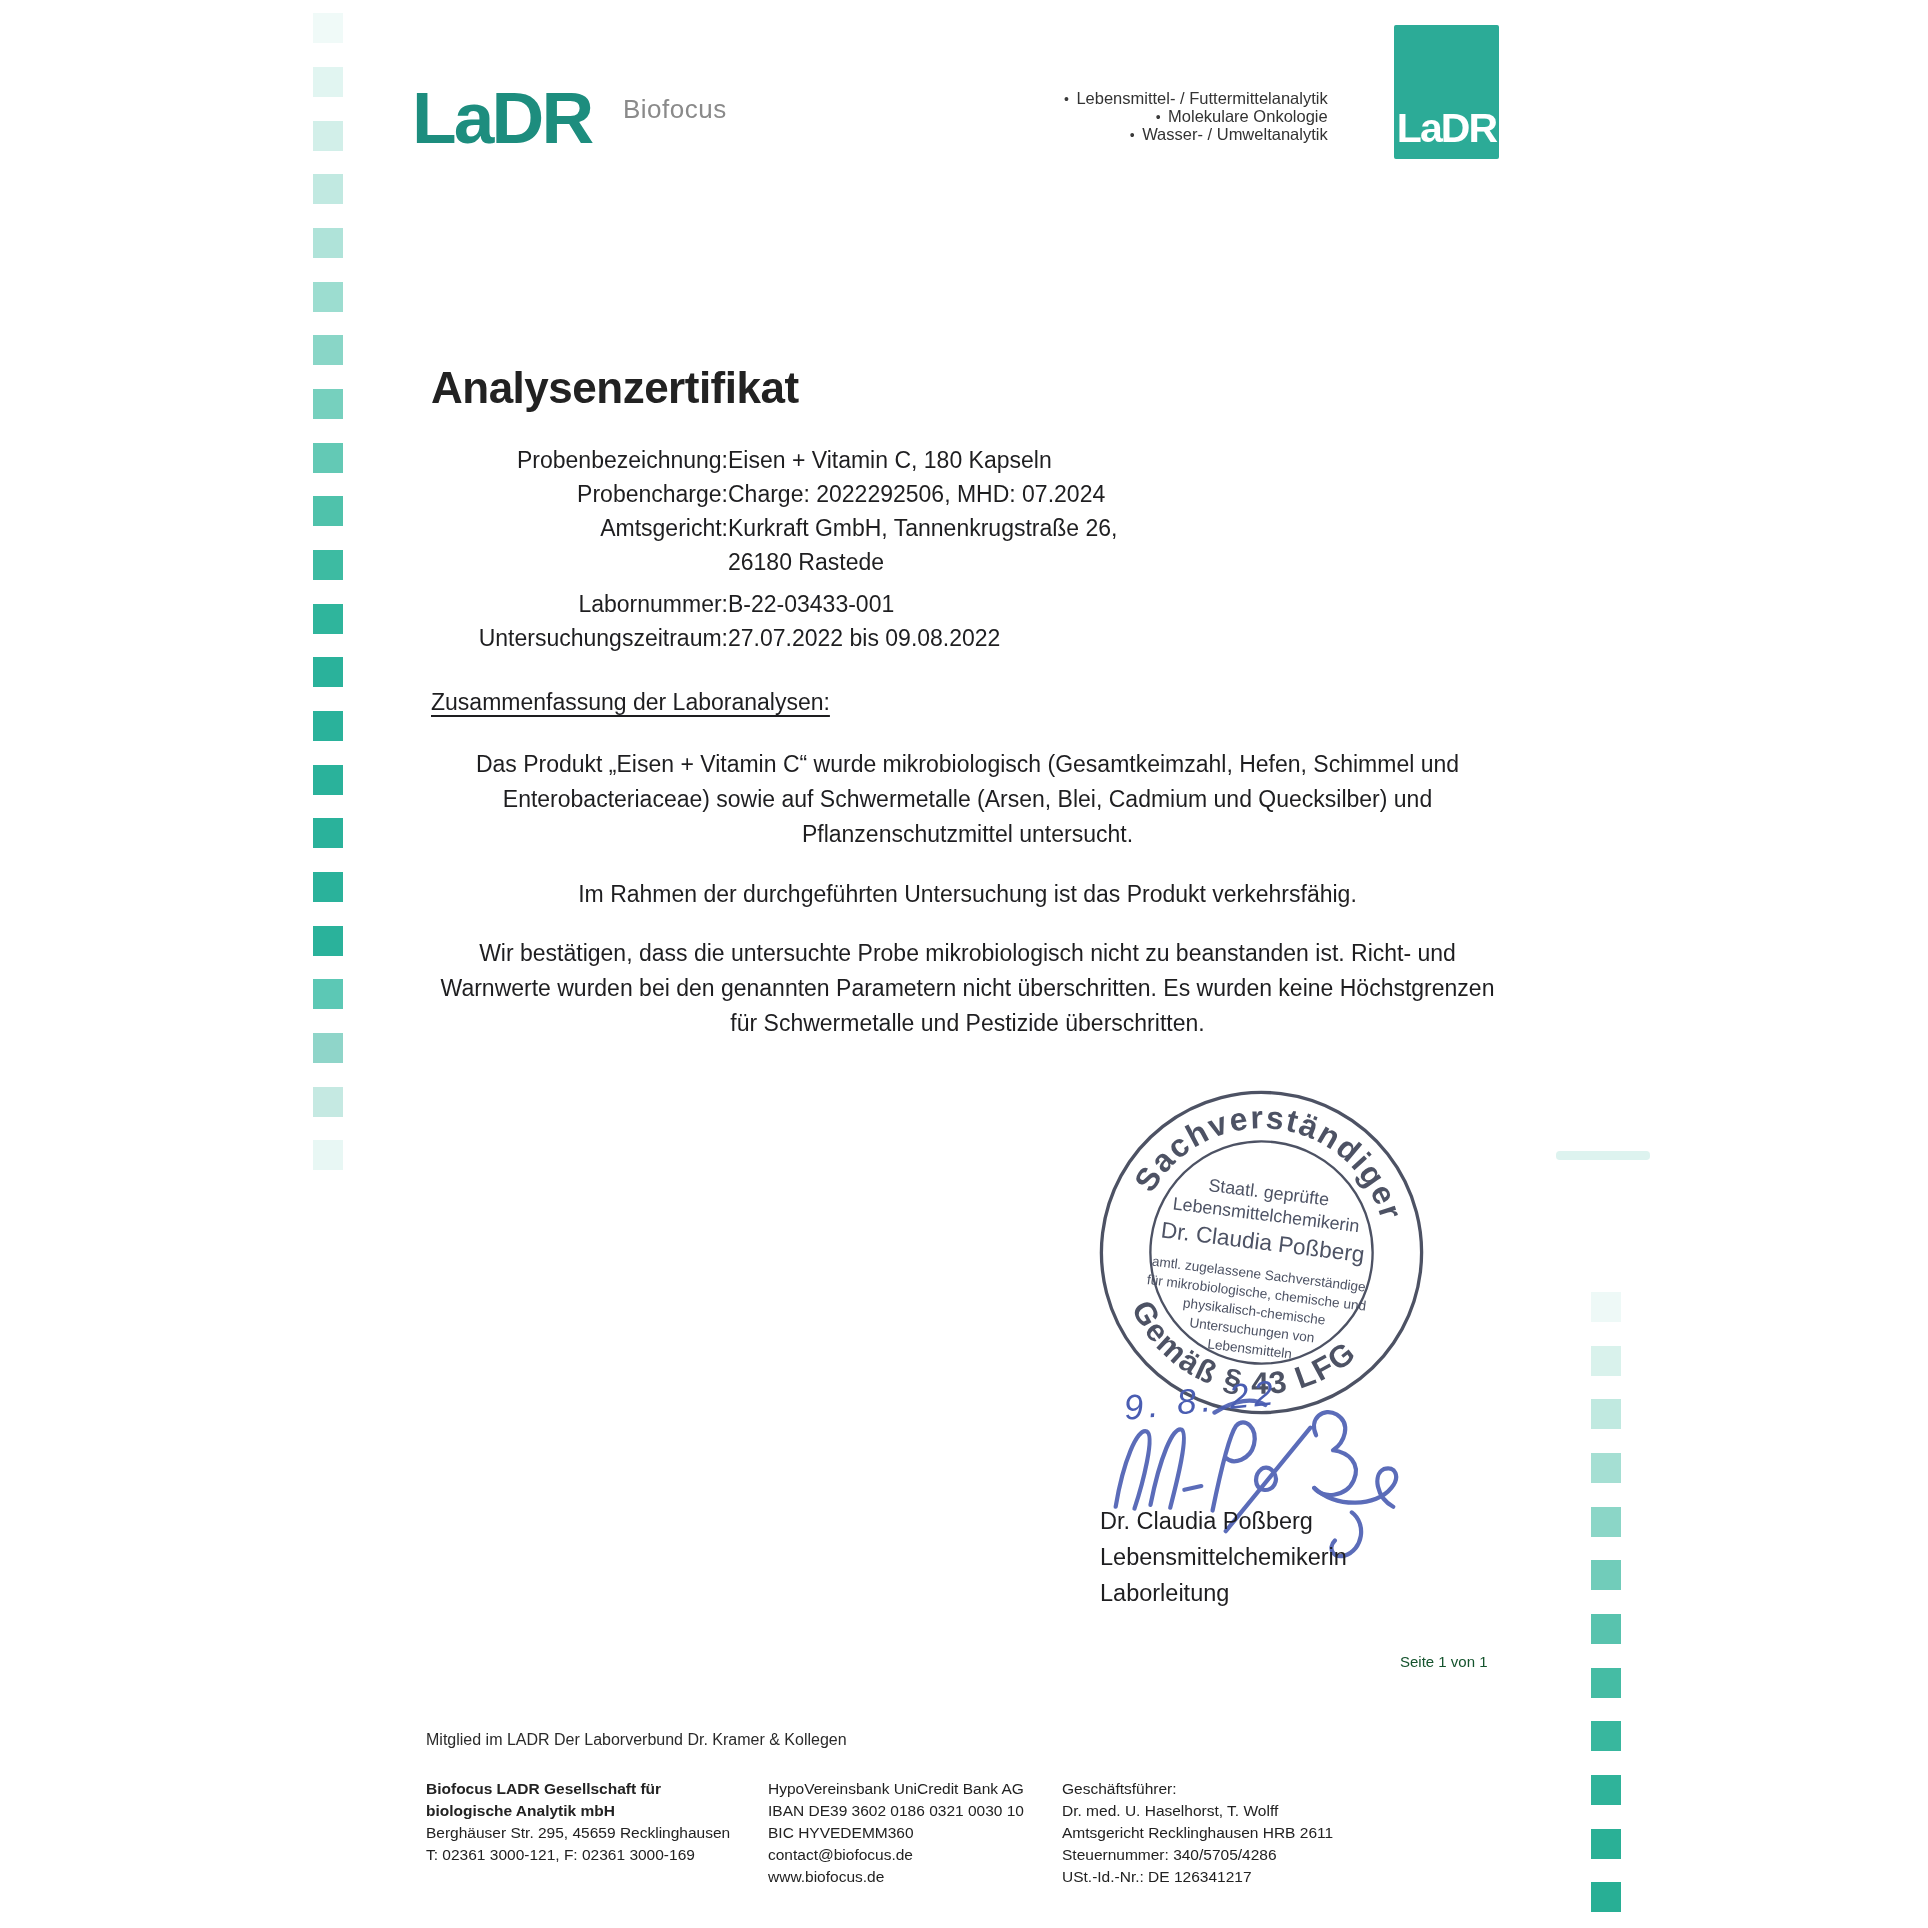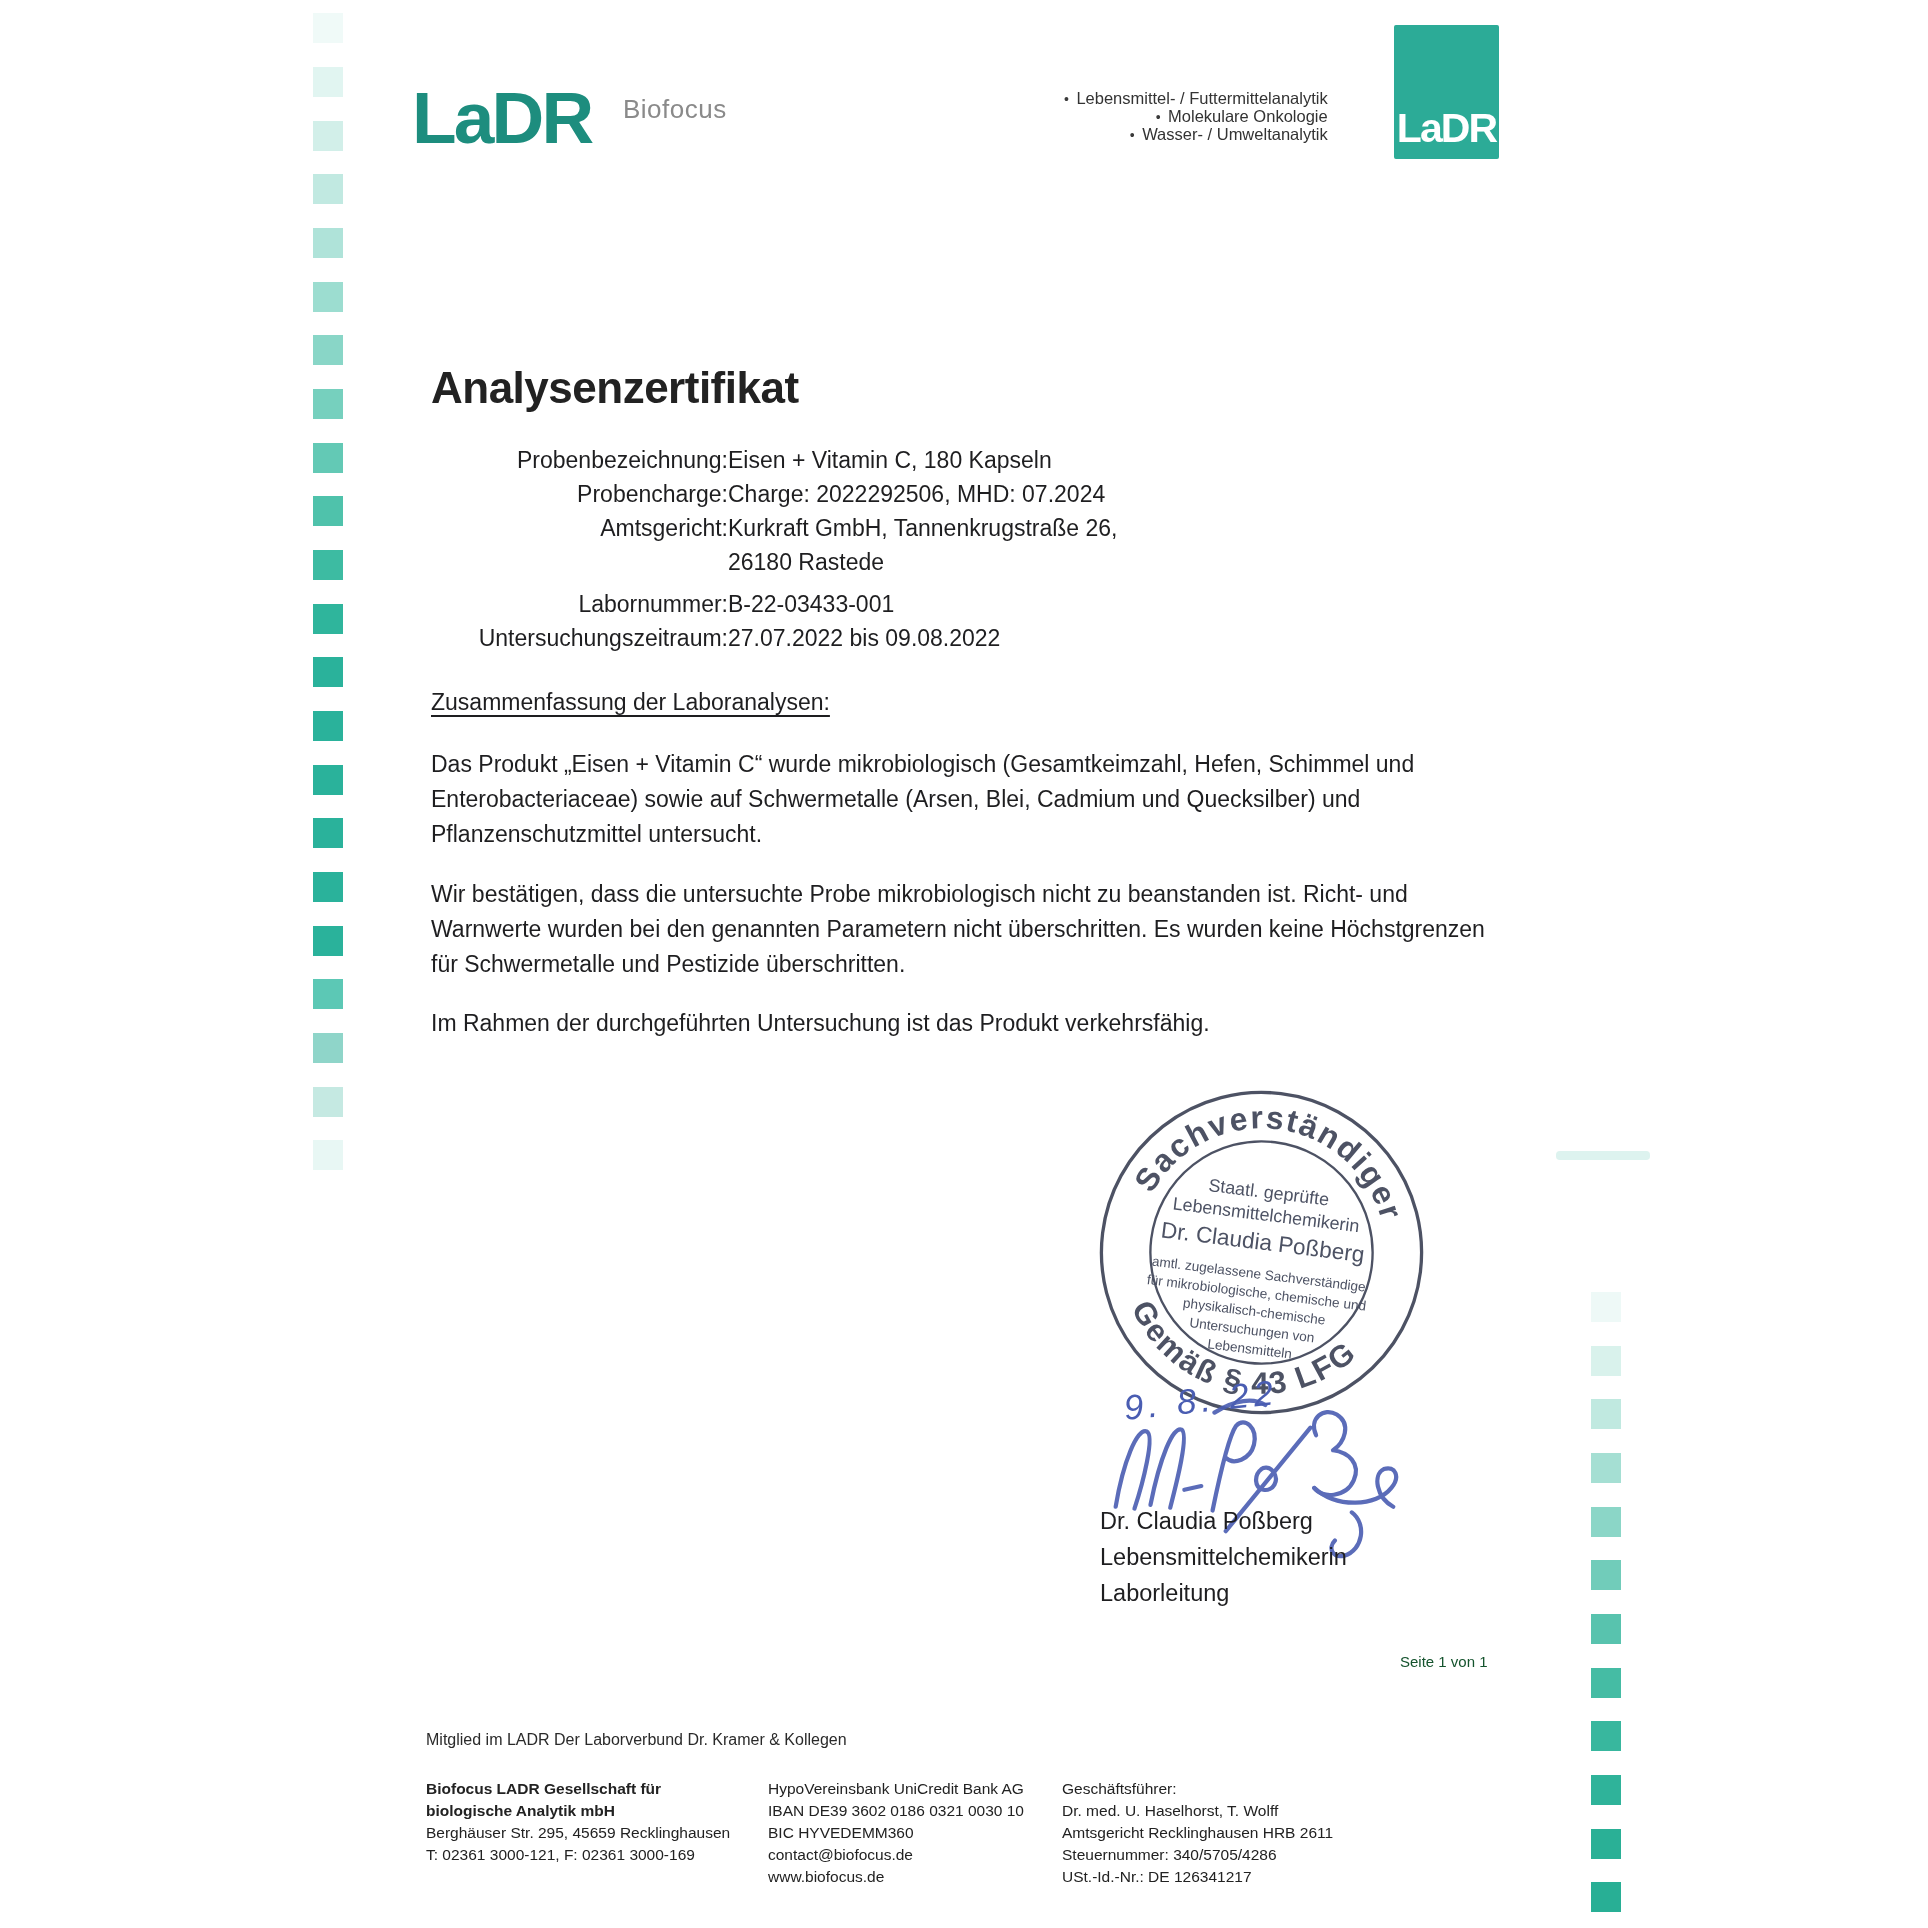"Das Produkt „Eisen + Vitamin" div.abs { text-align: none -> center }
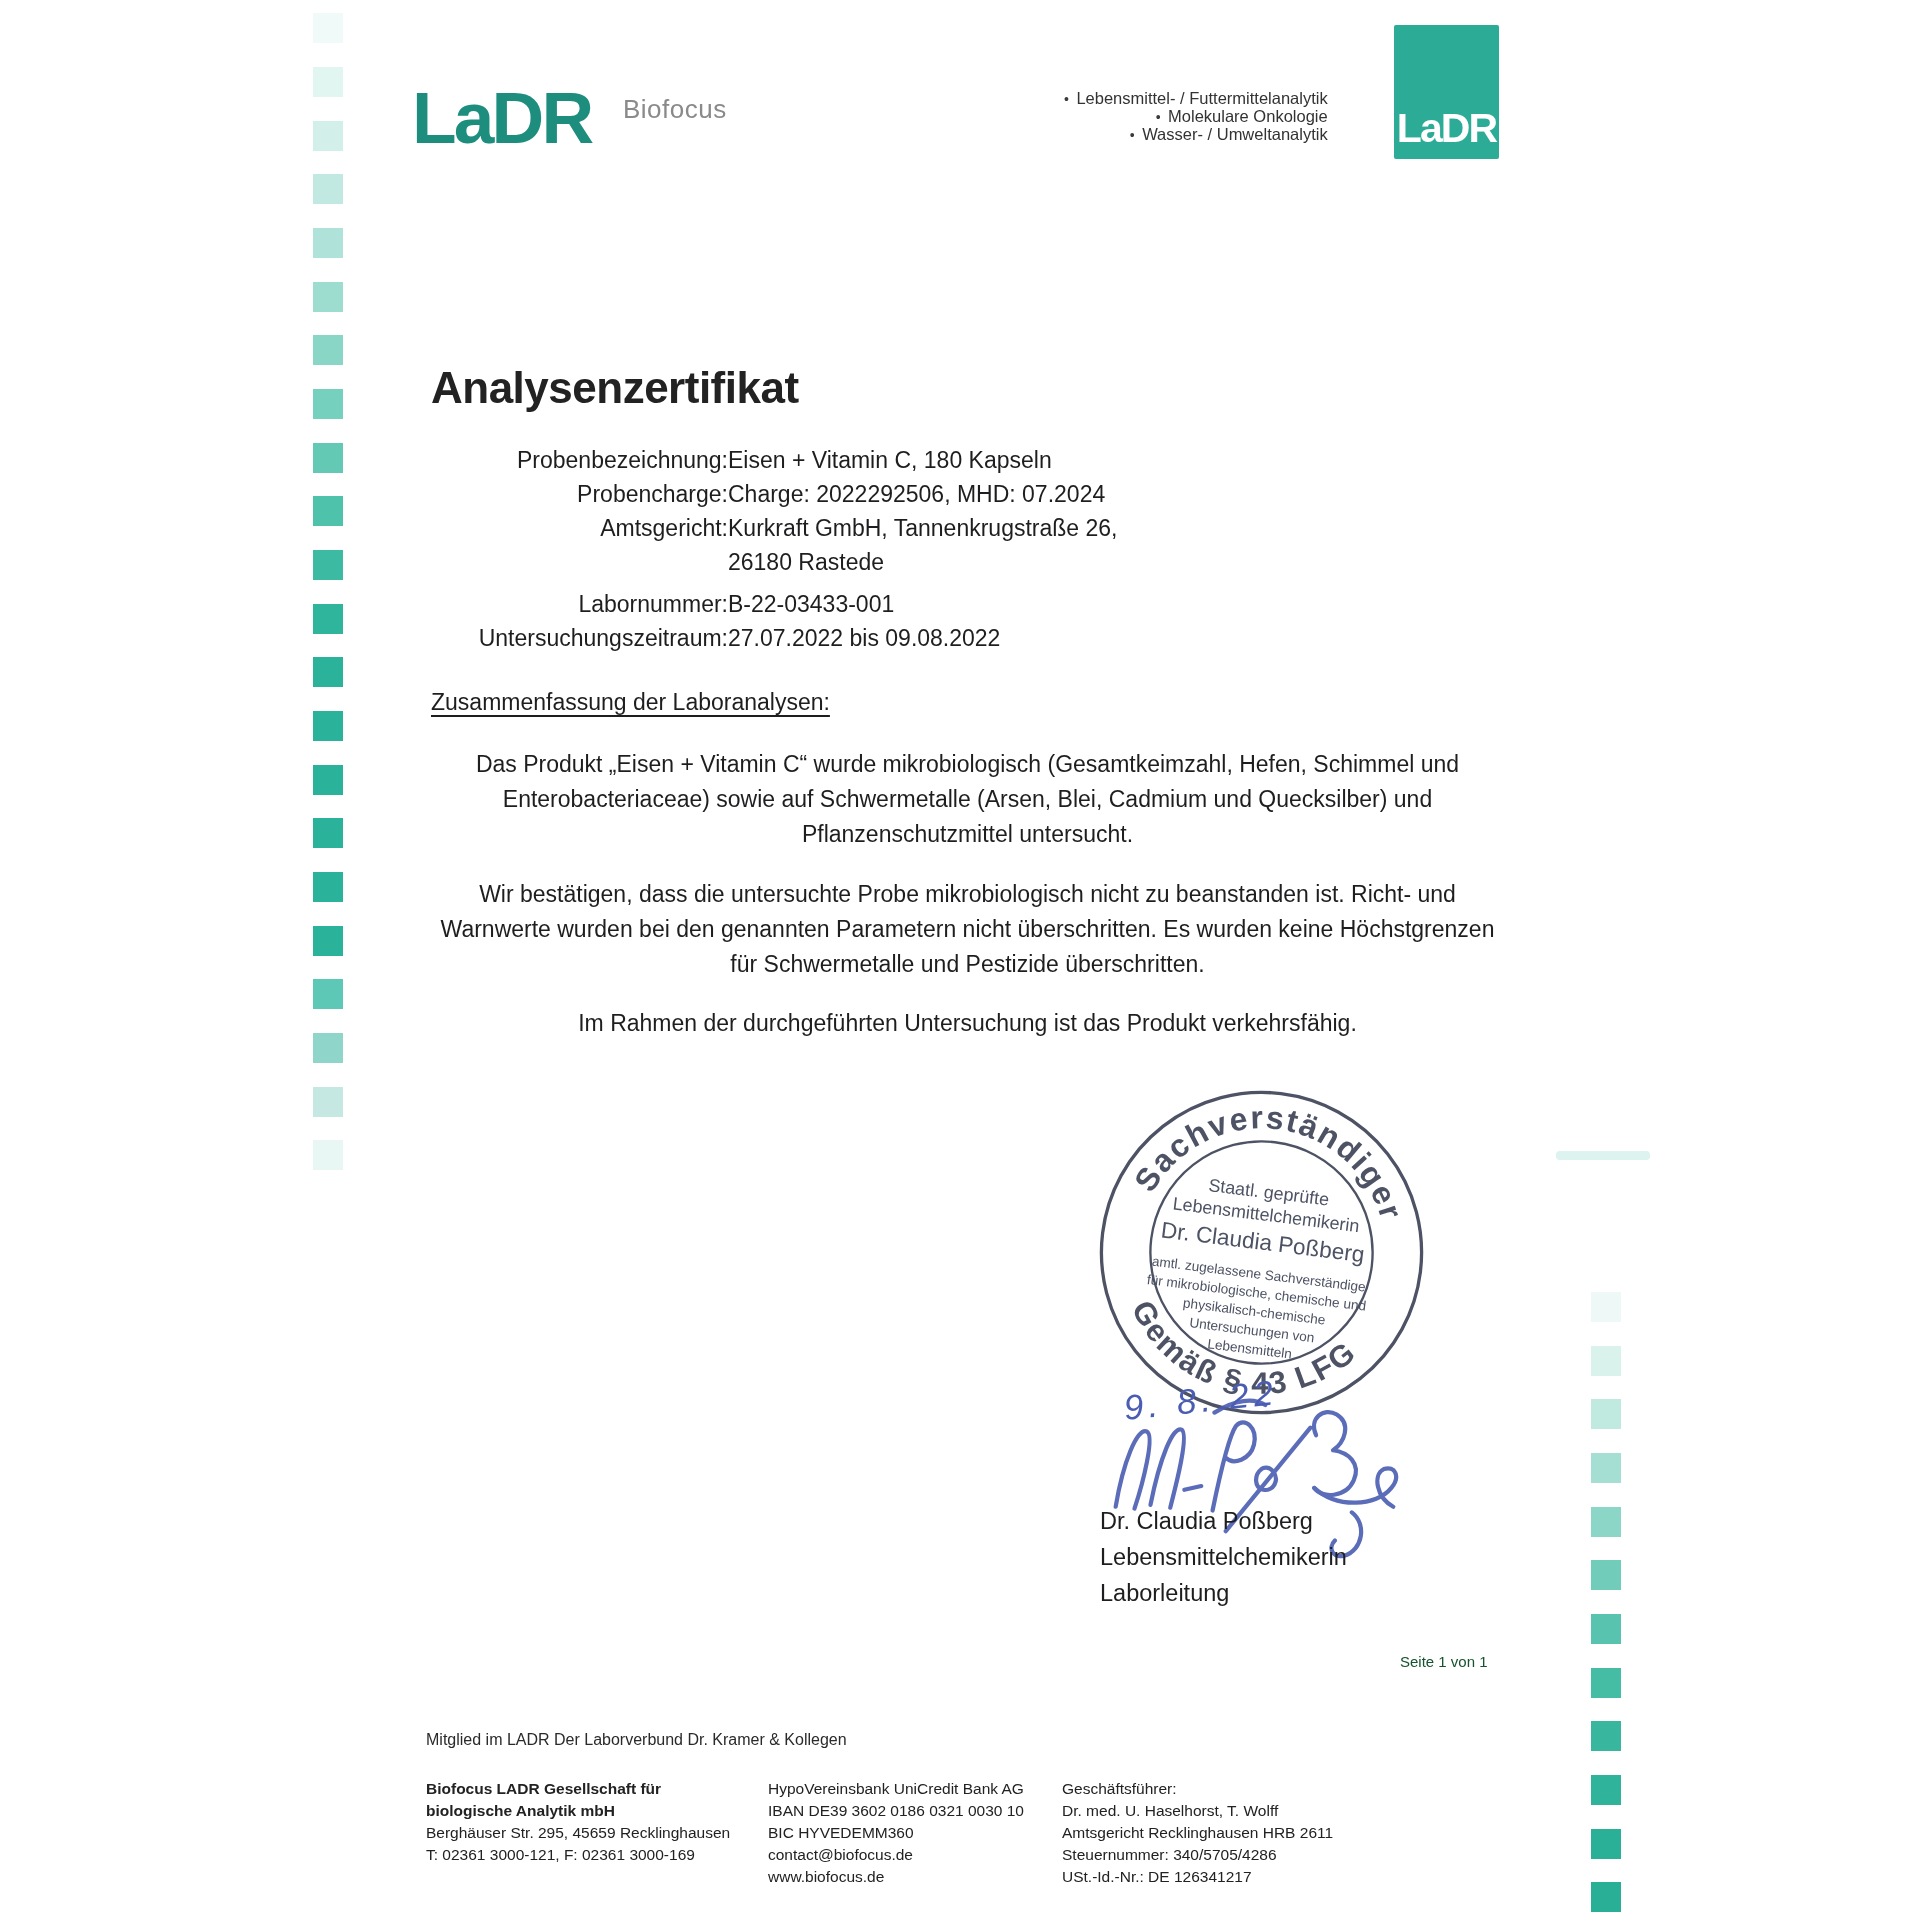"Wir bestätigen, dass die untersuchte" div.para { order: before "Im Rahmen der durchgeführten" -> after "Im Rahmen der durchgeführten" }
